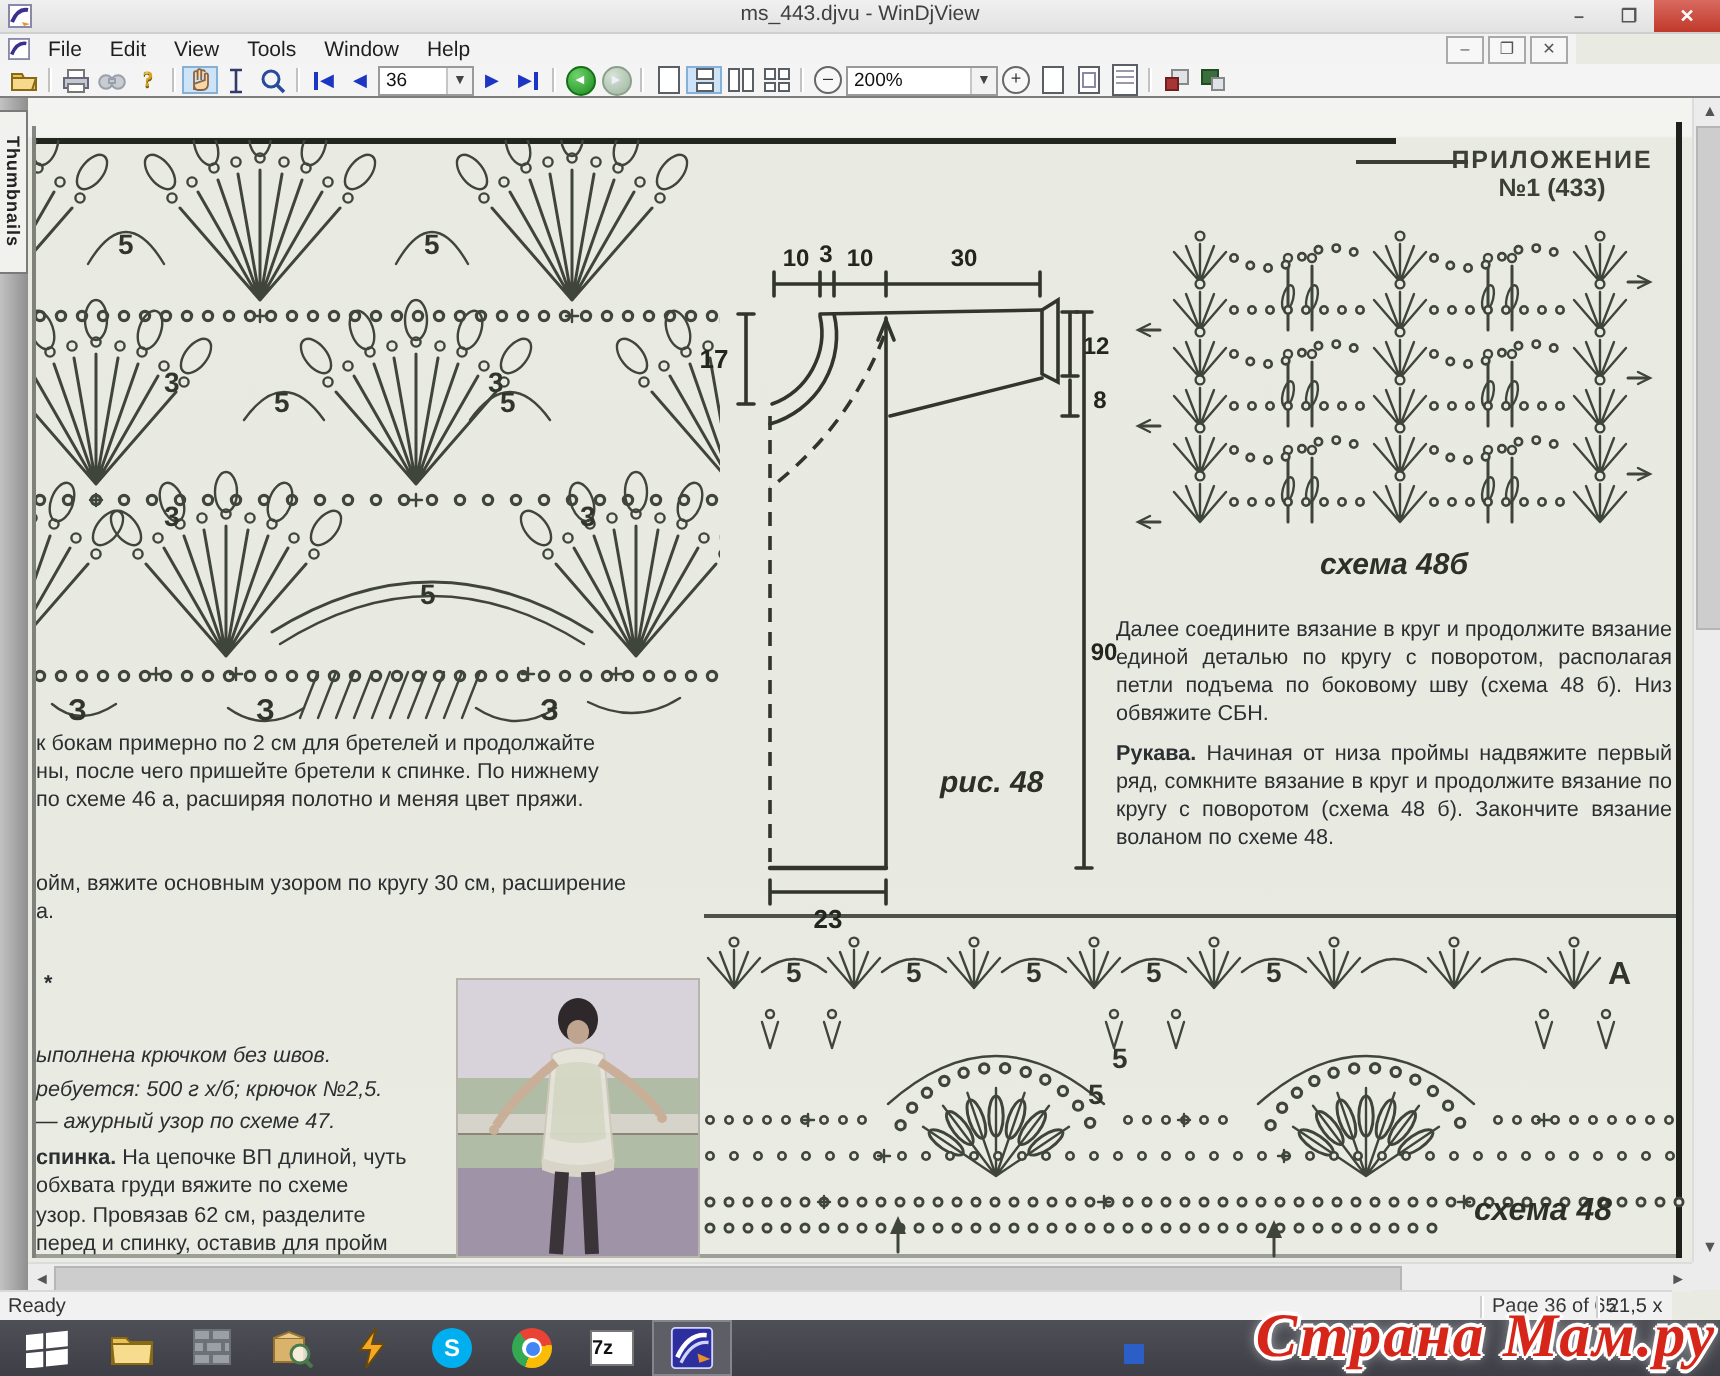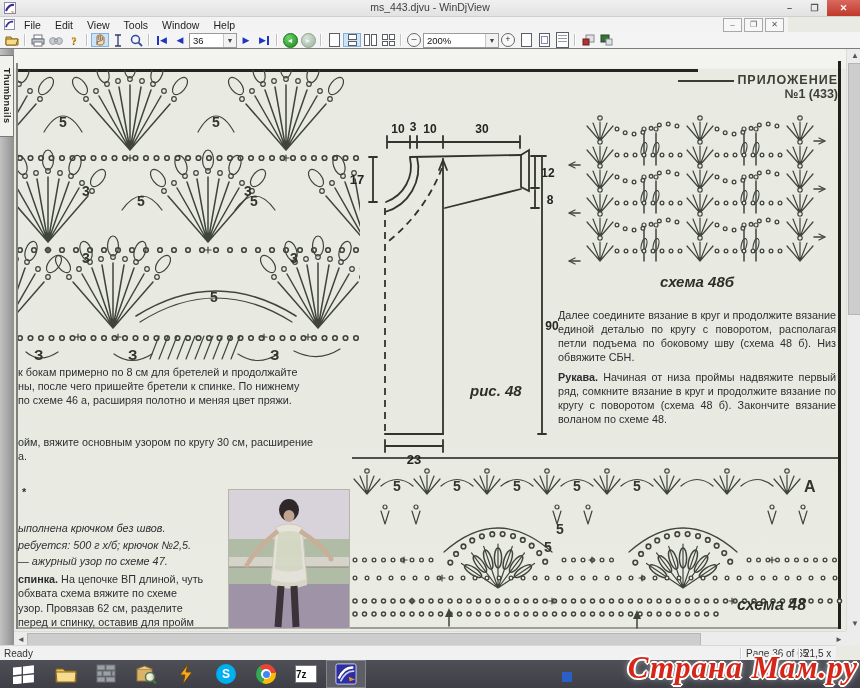"ПРИЛОЖЕНИЕ" .apx { text-align: right -> center }
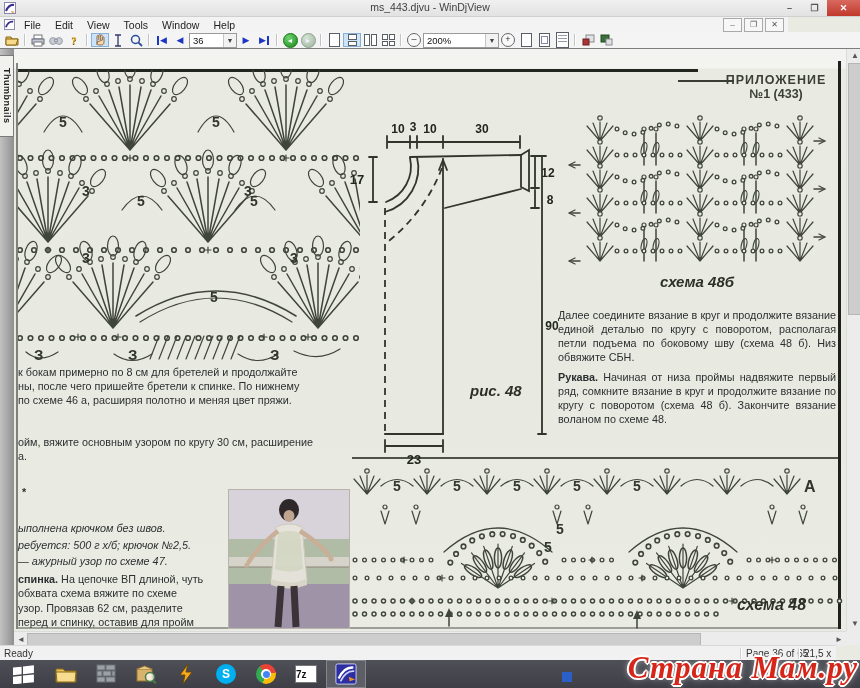"к бокам примерно по 8" div { text: 8 -> 2 }
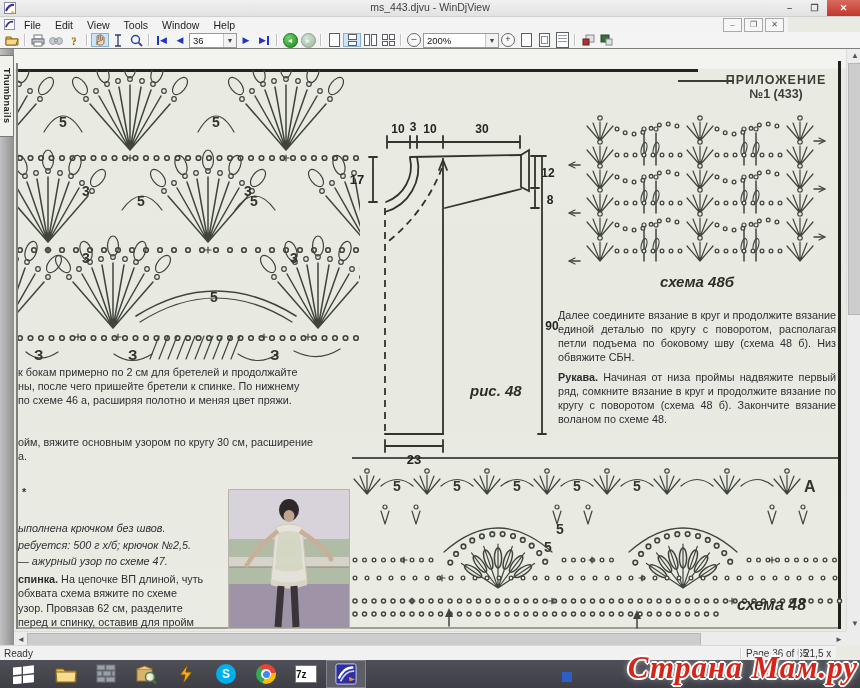"обхвата схема вяжите по схеме" div { text: схема -> груди }
